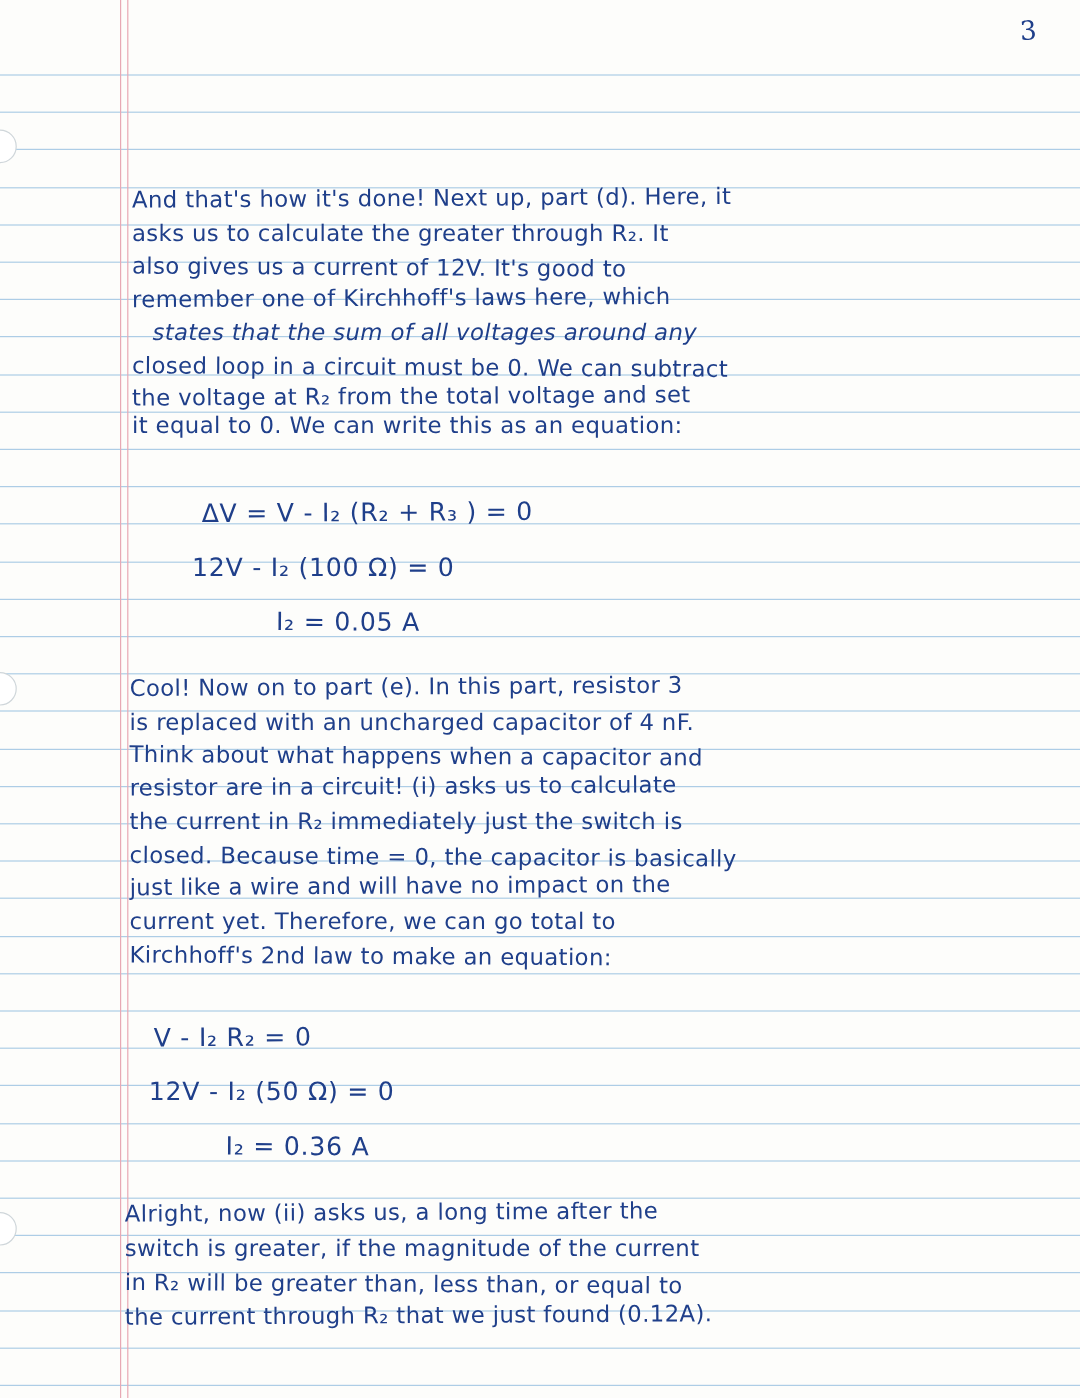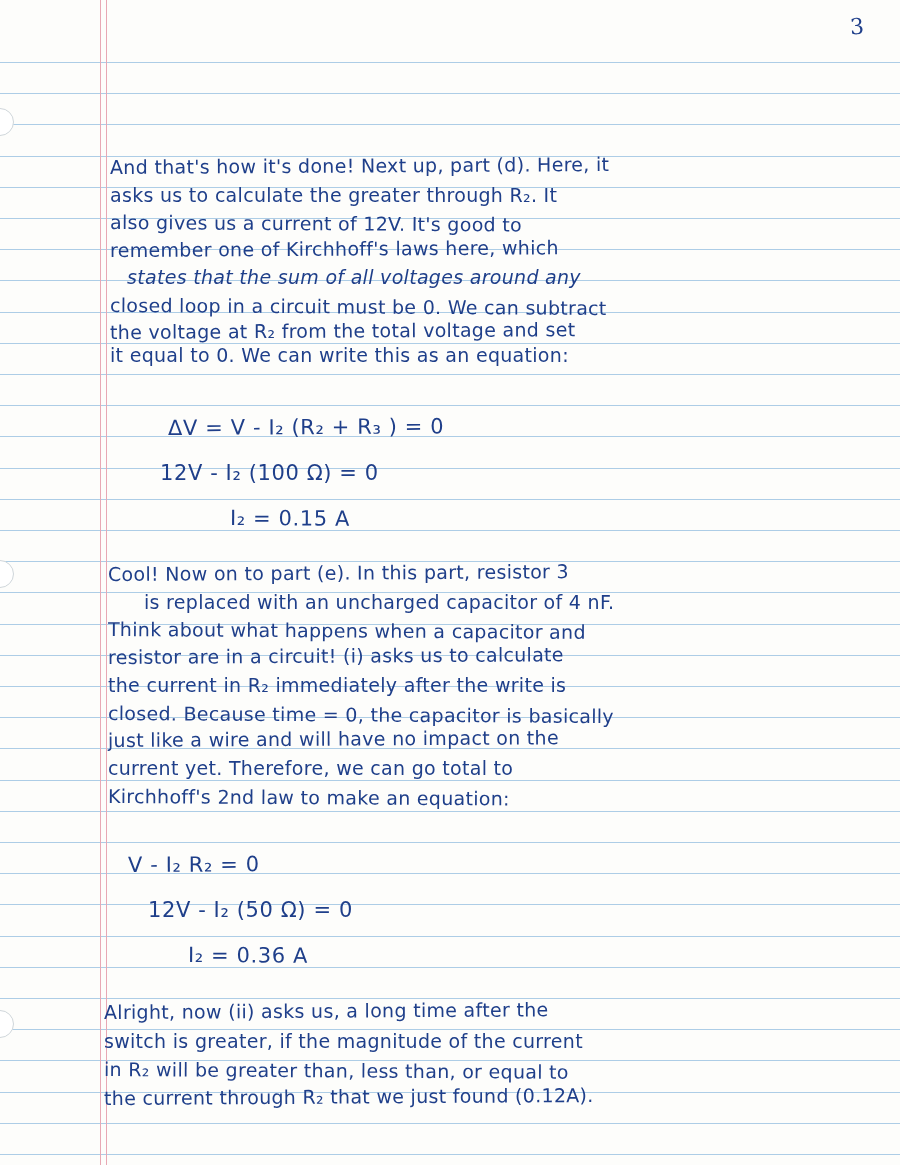"I₂ = 0.15 A" div.hw { text: 0.15 -> 0.05 }
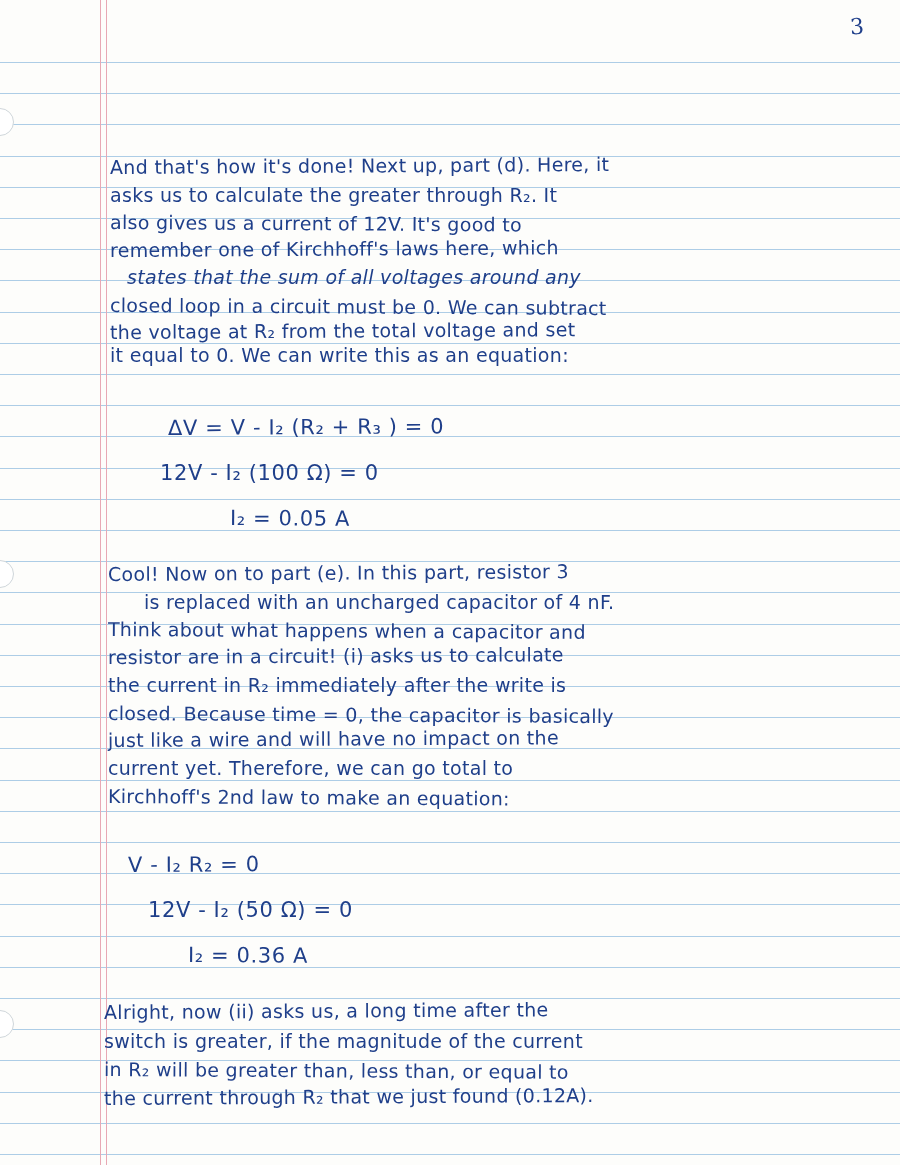"is replaced with an uncharged" div.hw { padding-left: 36px -> none }
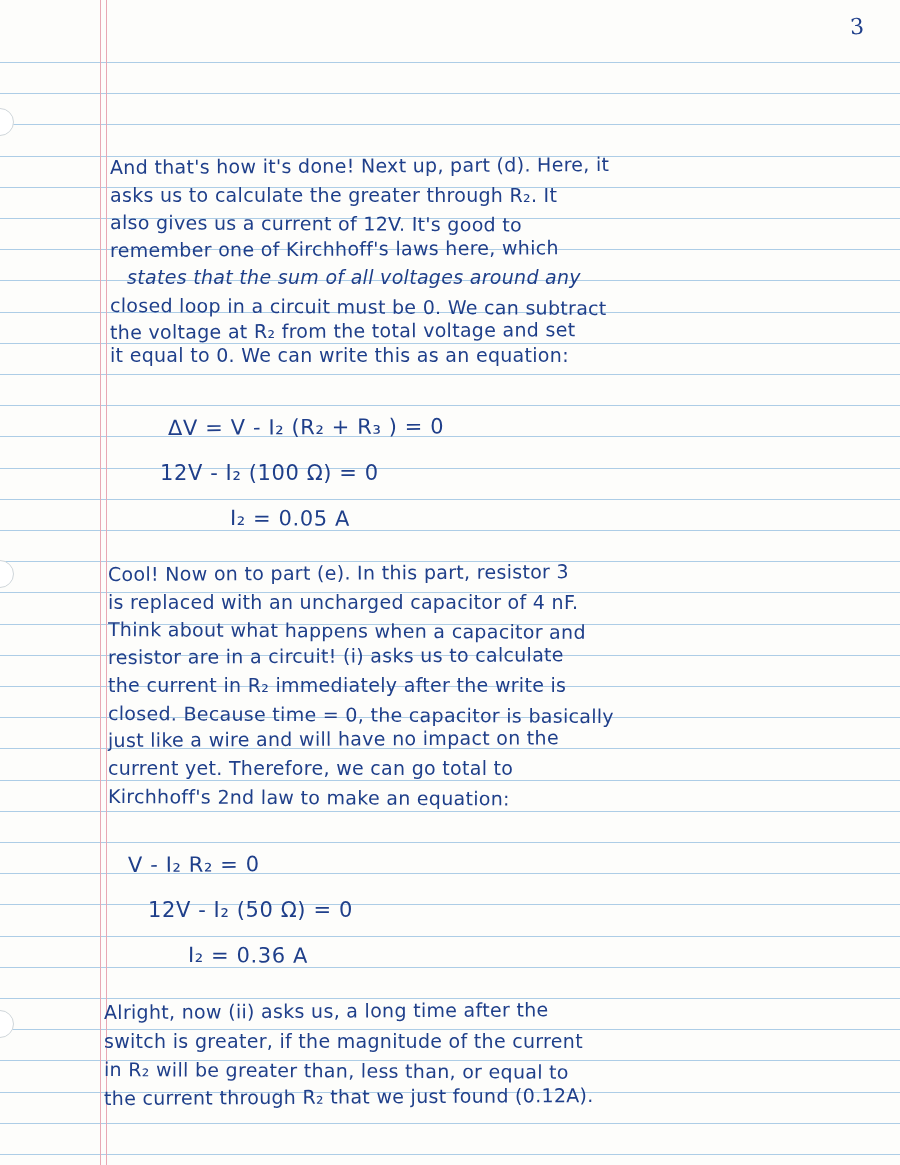"the current in R₂ immediately" div.hw { text: after the write -> just the switch }
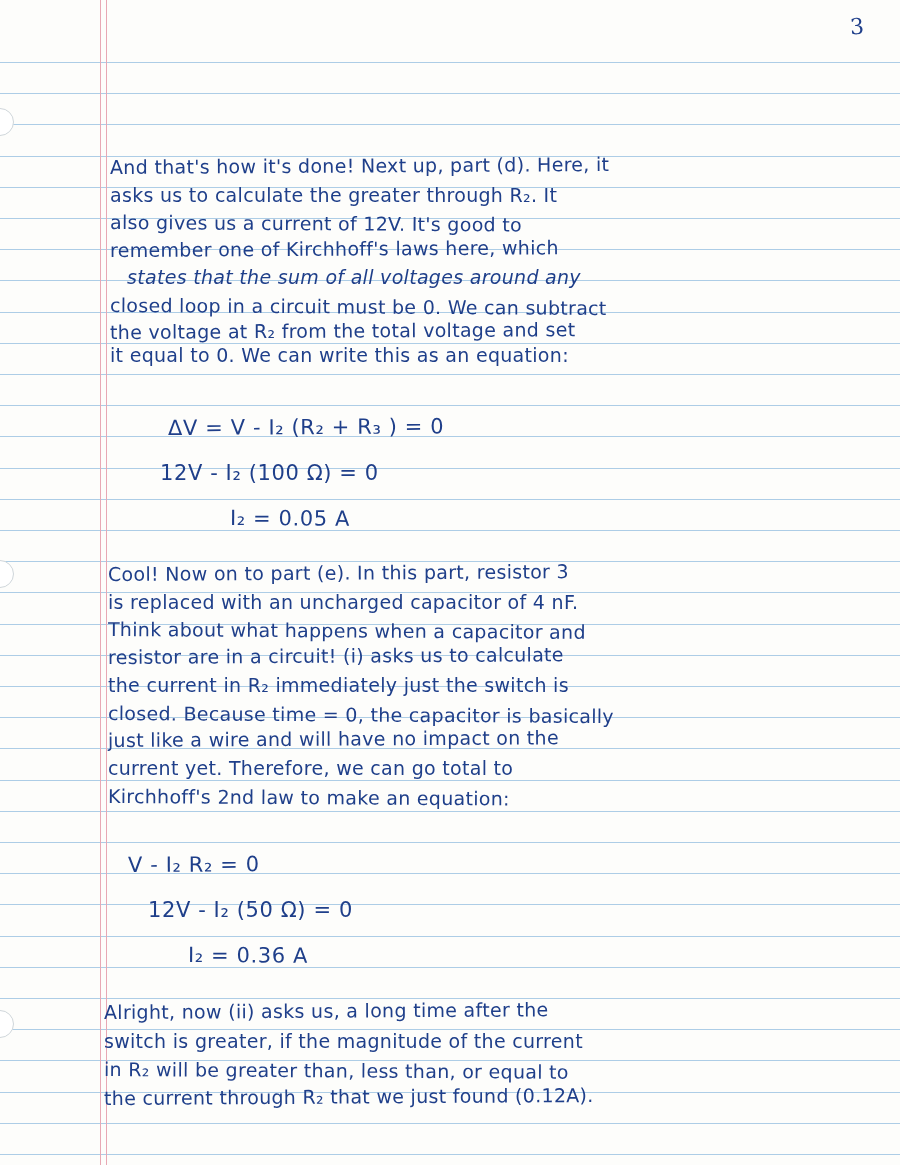"12V - I₂ (50 Ω)" div.hw { margin-left: 24px -> none }
